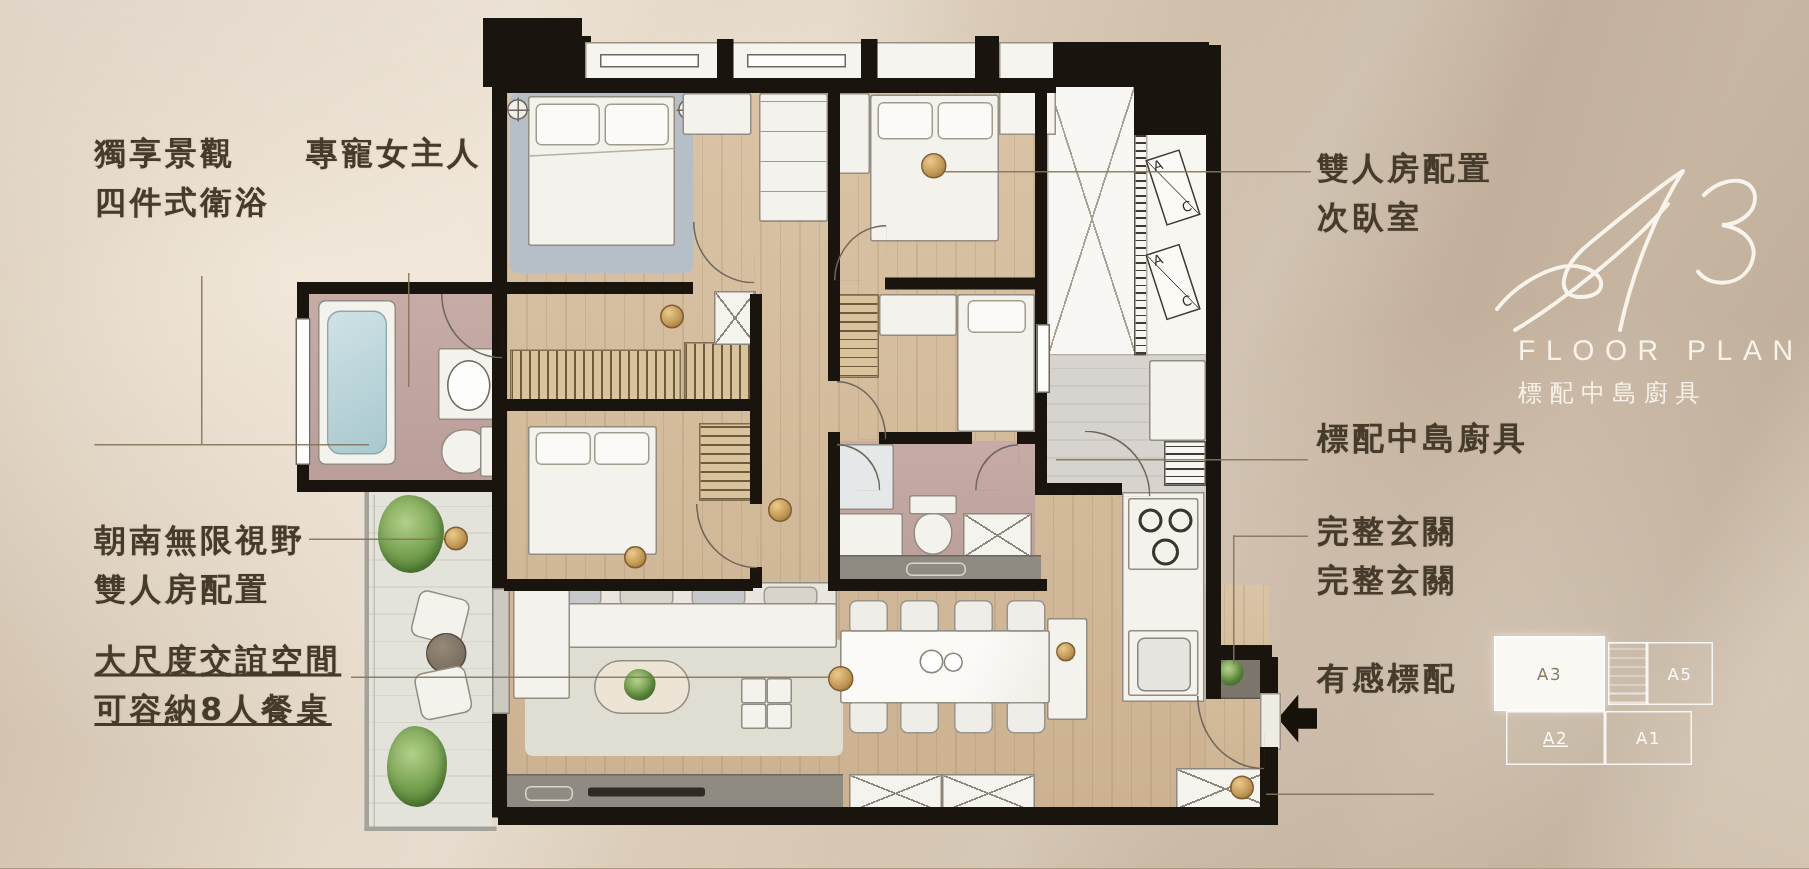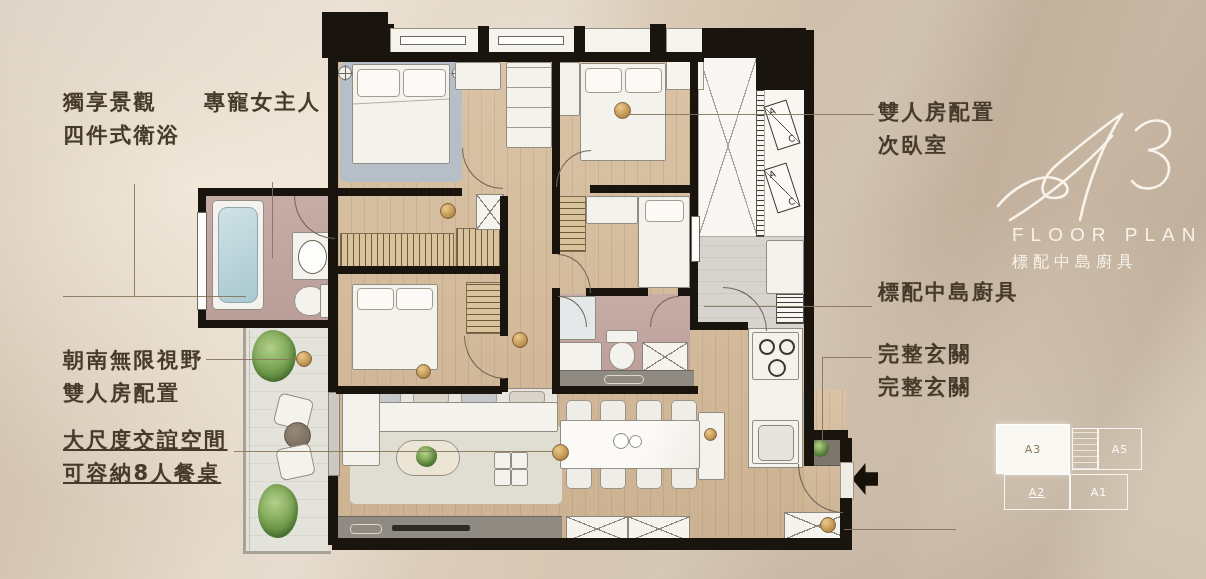"有感標配" div { html: none -> <div>有感標配</div> }
